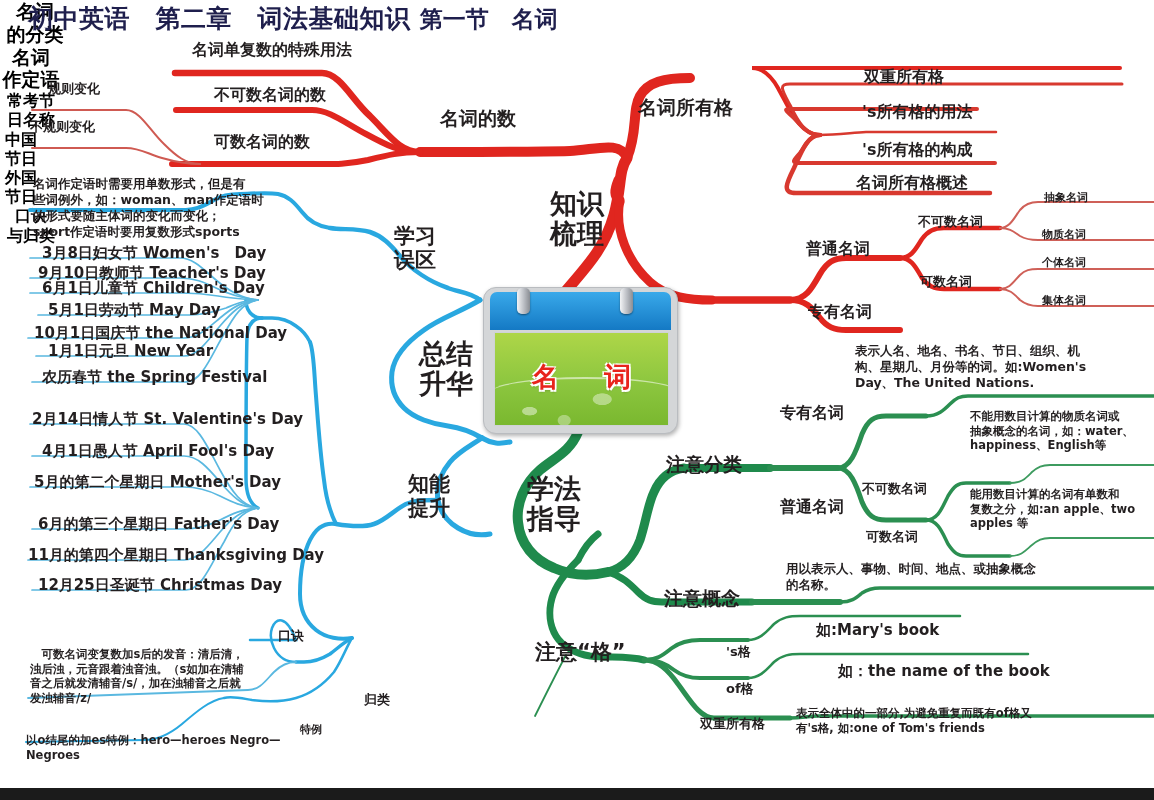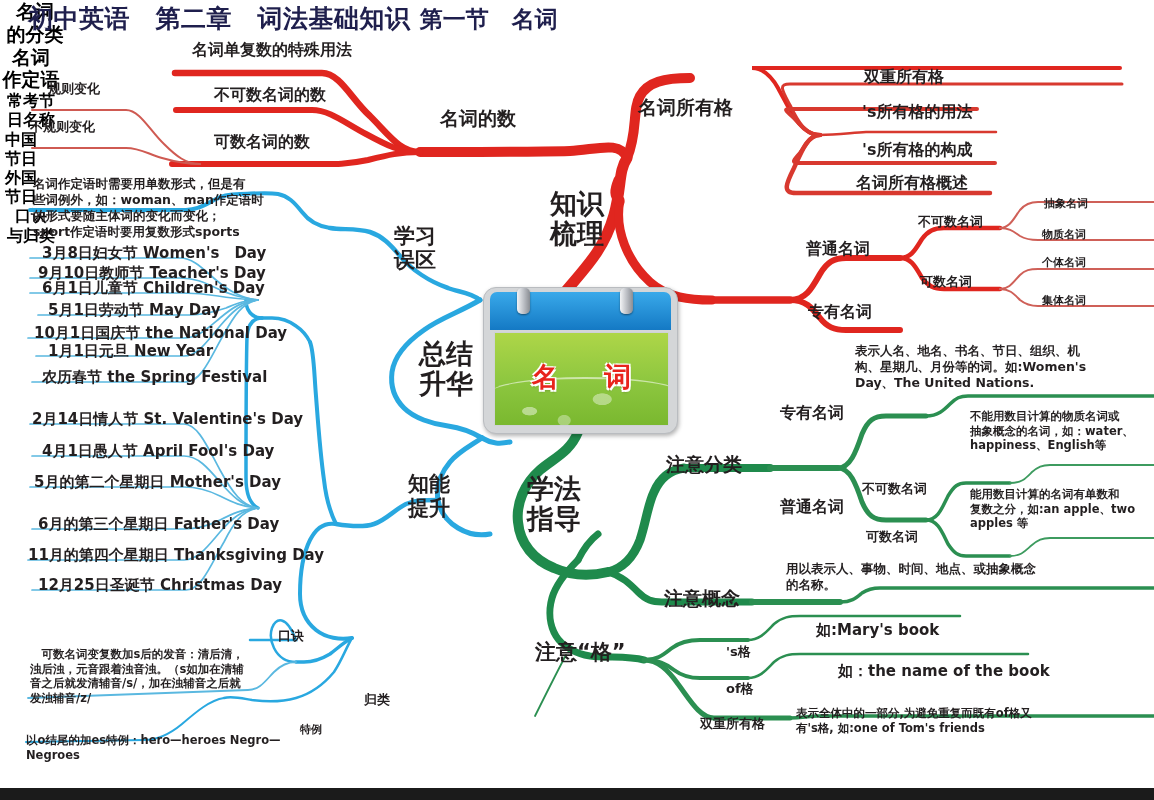"抽象名词" div.lbl { margin-top: 6px -> none }
